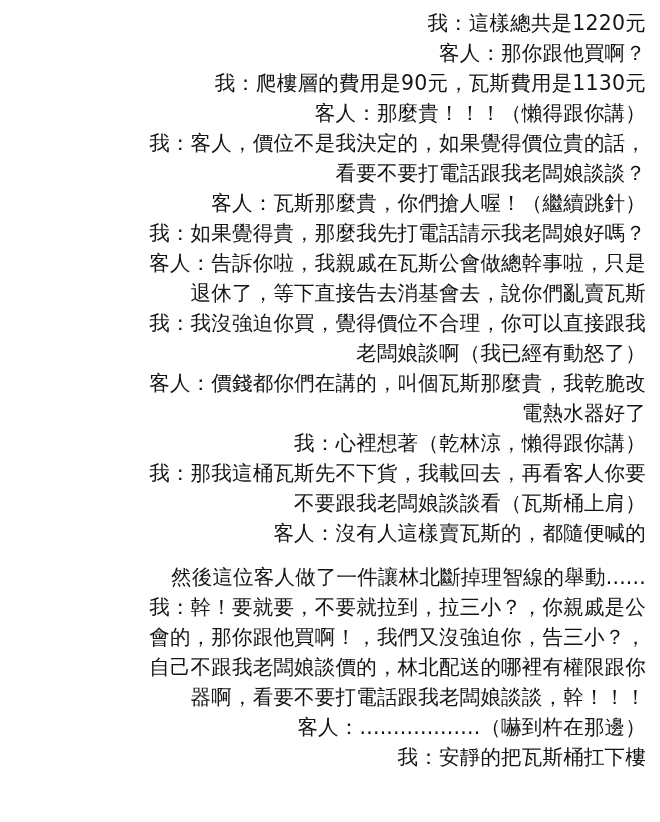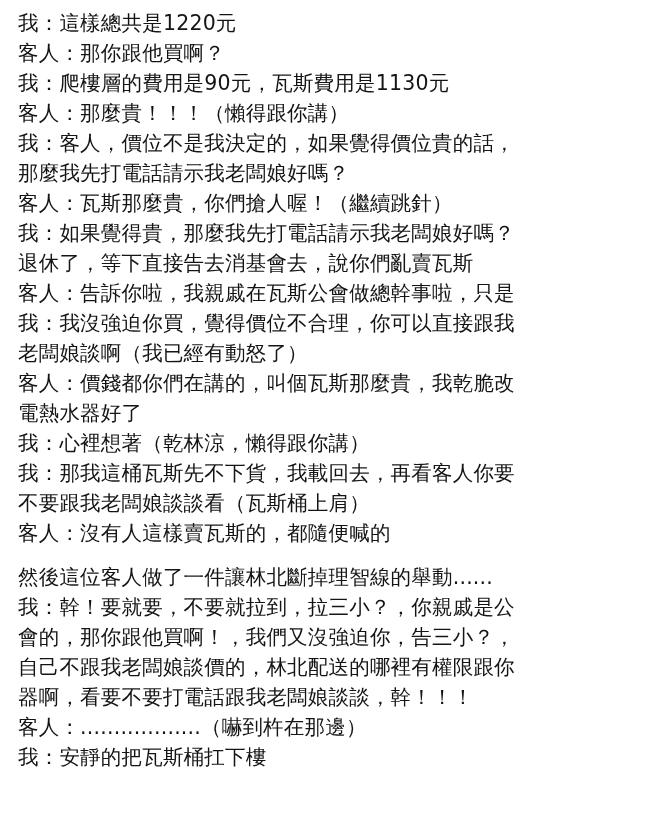"我：這樣總共是1220元" .page { text-align: none -> right }
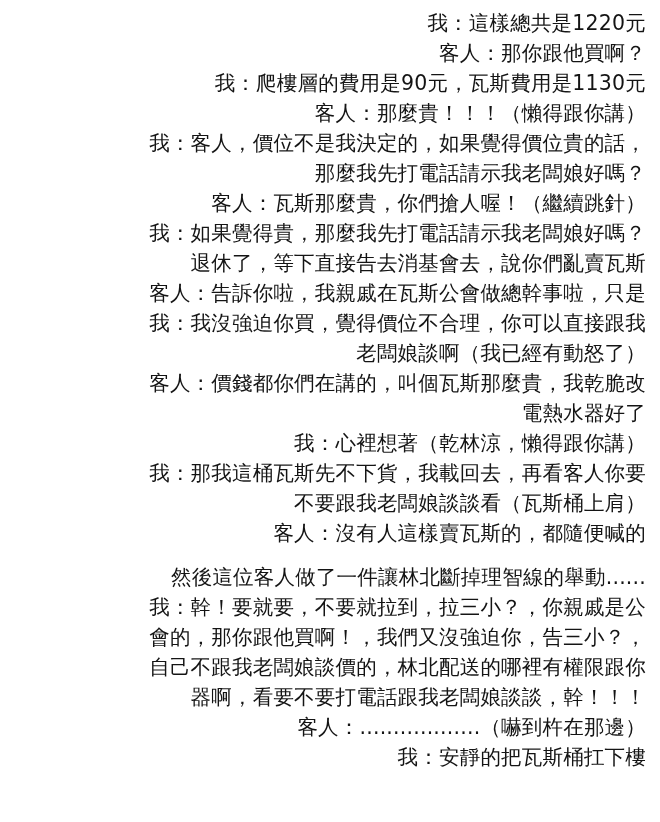"那麼我先打電話請示我老闆娘好嗎？" div.line { text: 那麼我先打電話請示我老闆娘好嗎 -> 看要不要打電話跟我老闆娘談談 }
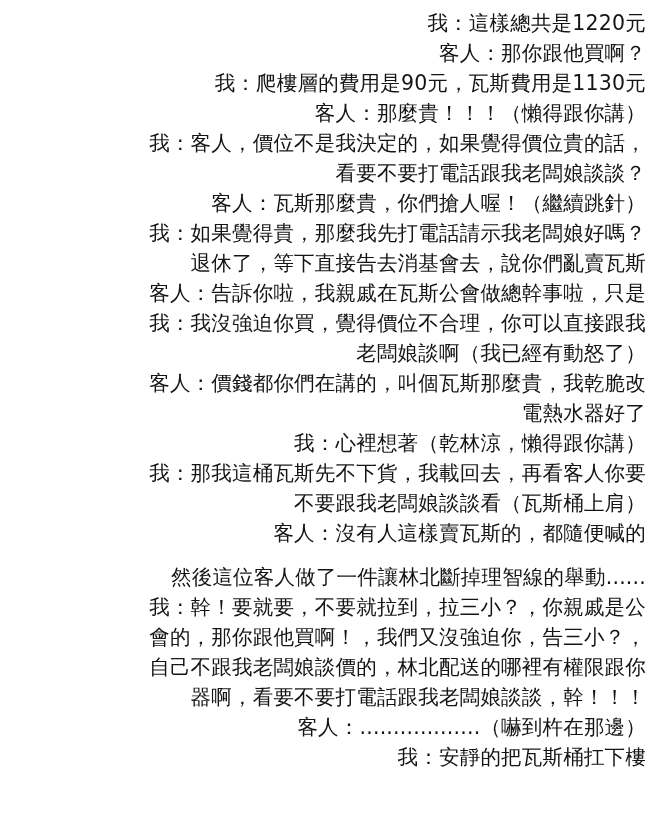"退休了，等下直接告去消基會去，說你們亂賣瓦斯" div.line { order: before "客人：告訴你啦，我親戚在瓦斯公會做總幹事啦，只是" -> after "客人：告訴你啦，我親戚在瓦斯公會做總幹事啦，只是" }
